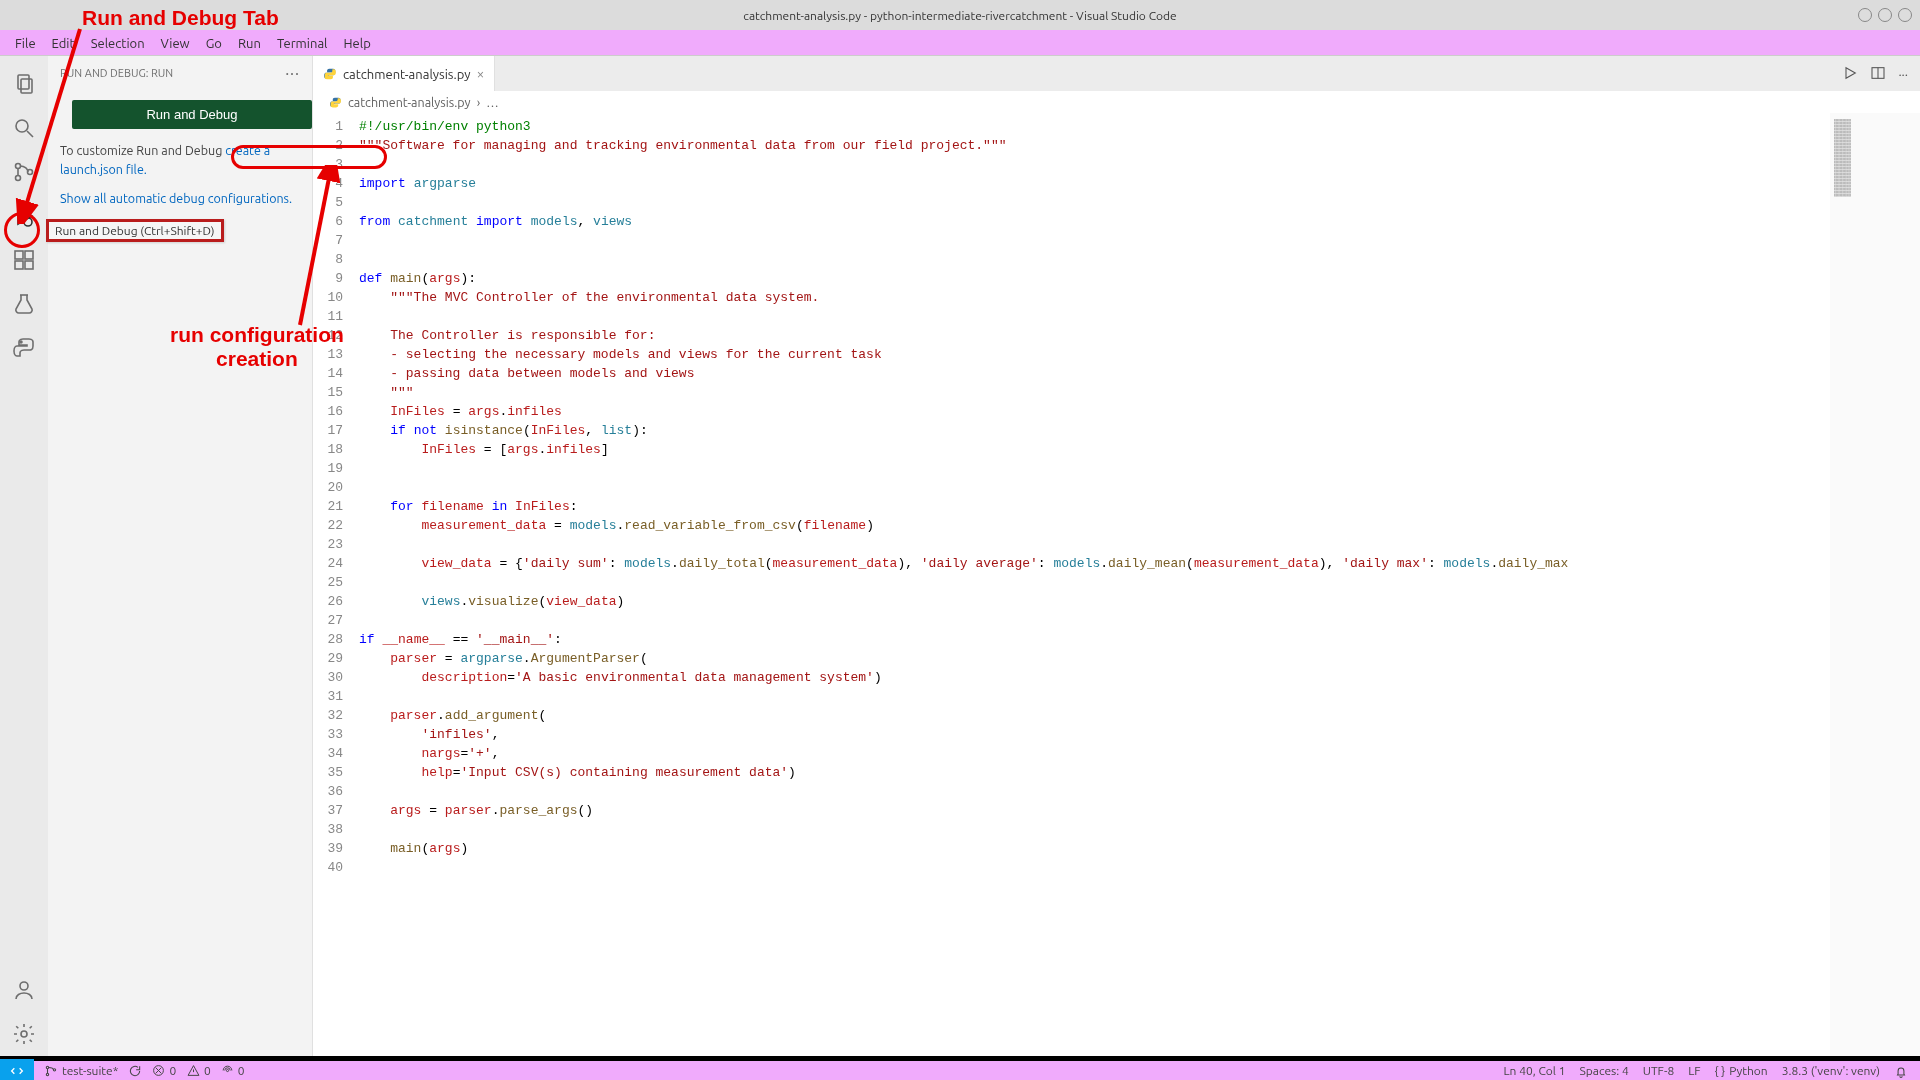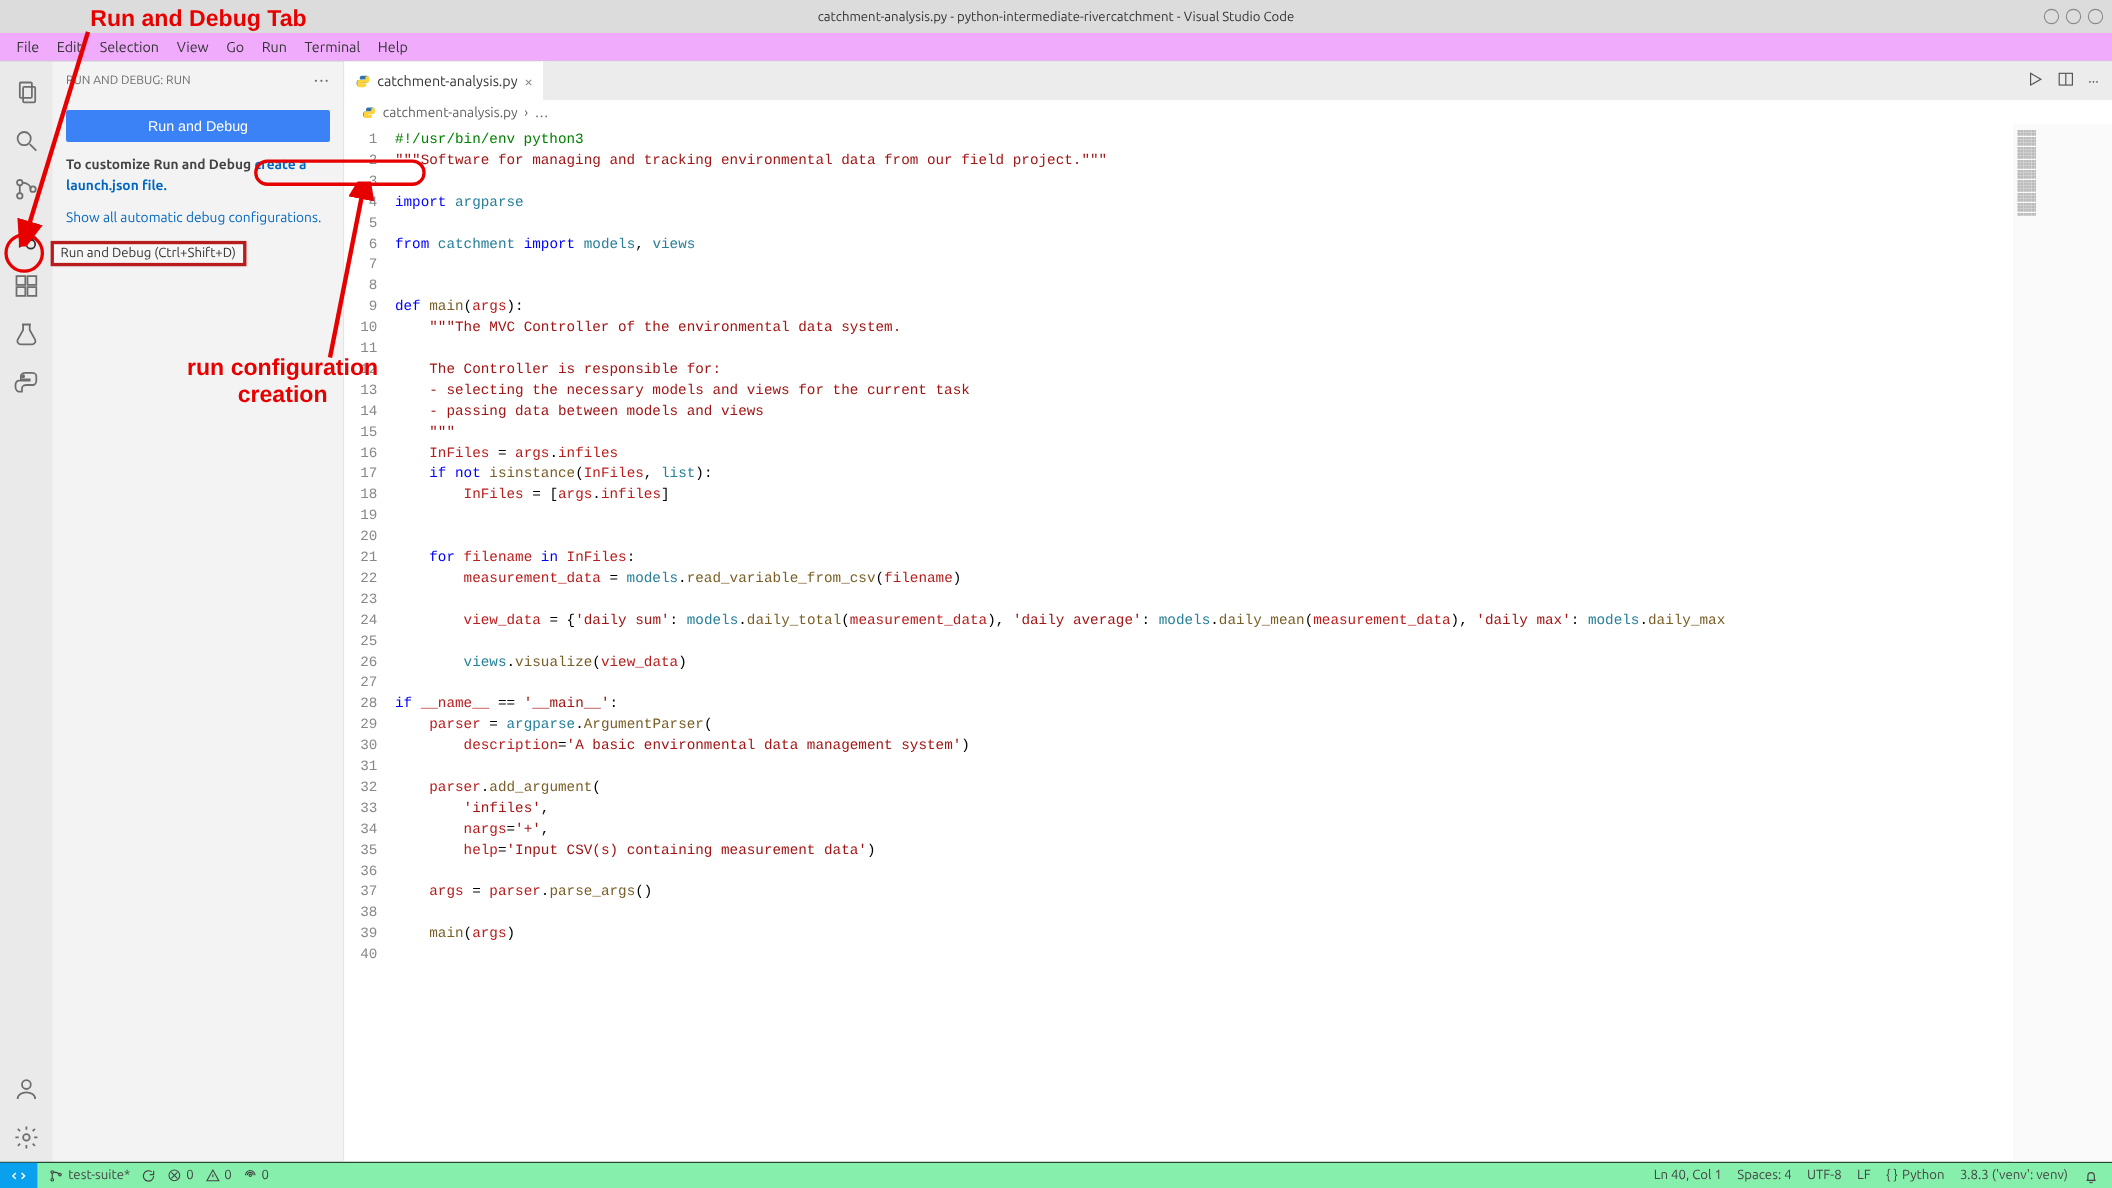"Run and Debug" .btn-run { background: #3b82f6 -> #14532d; margin-left: none -> 12px }
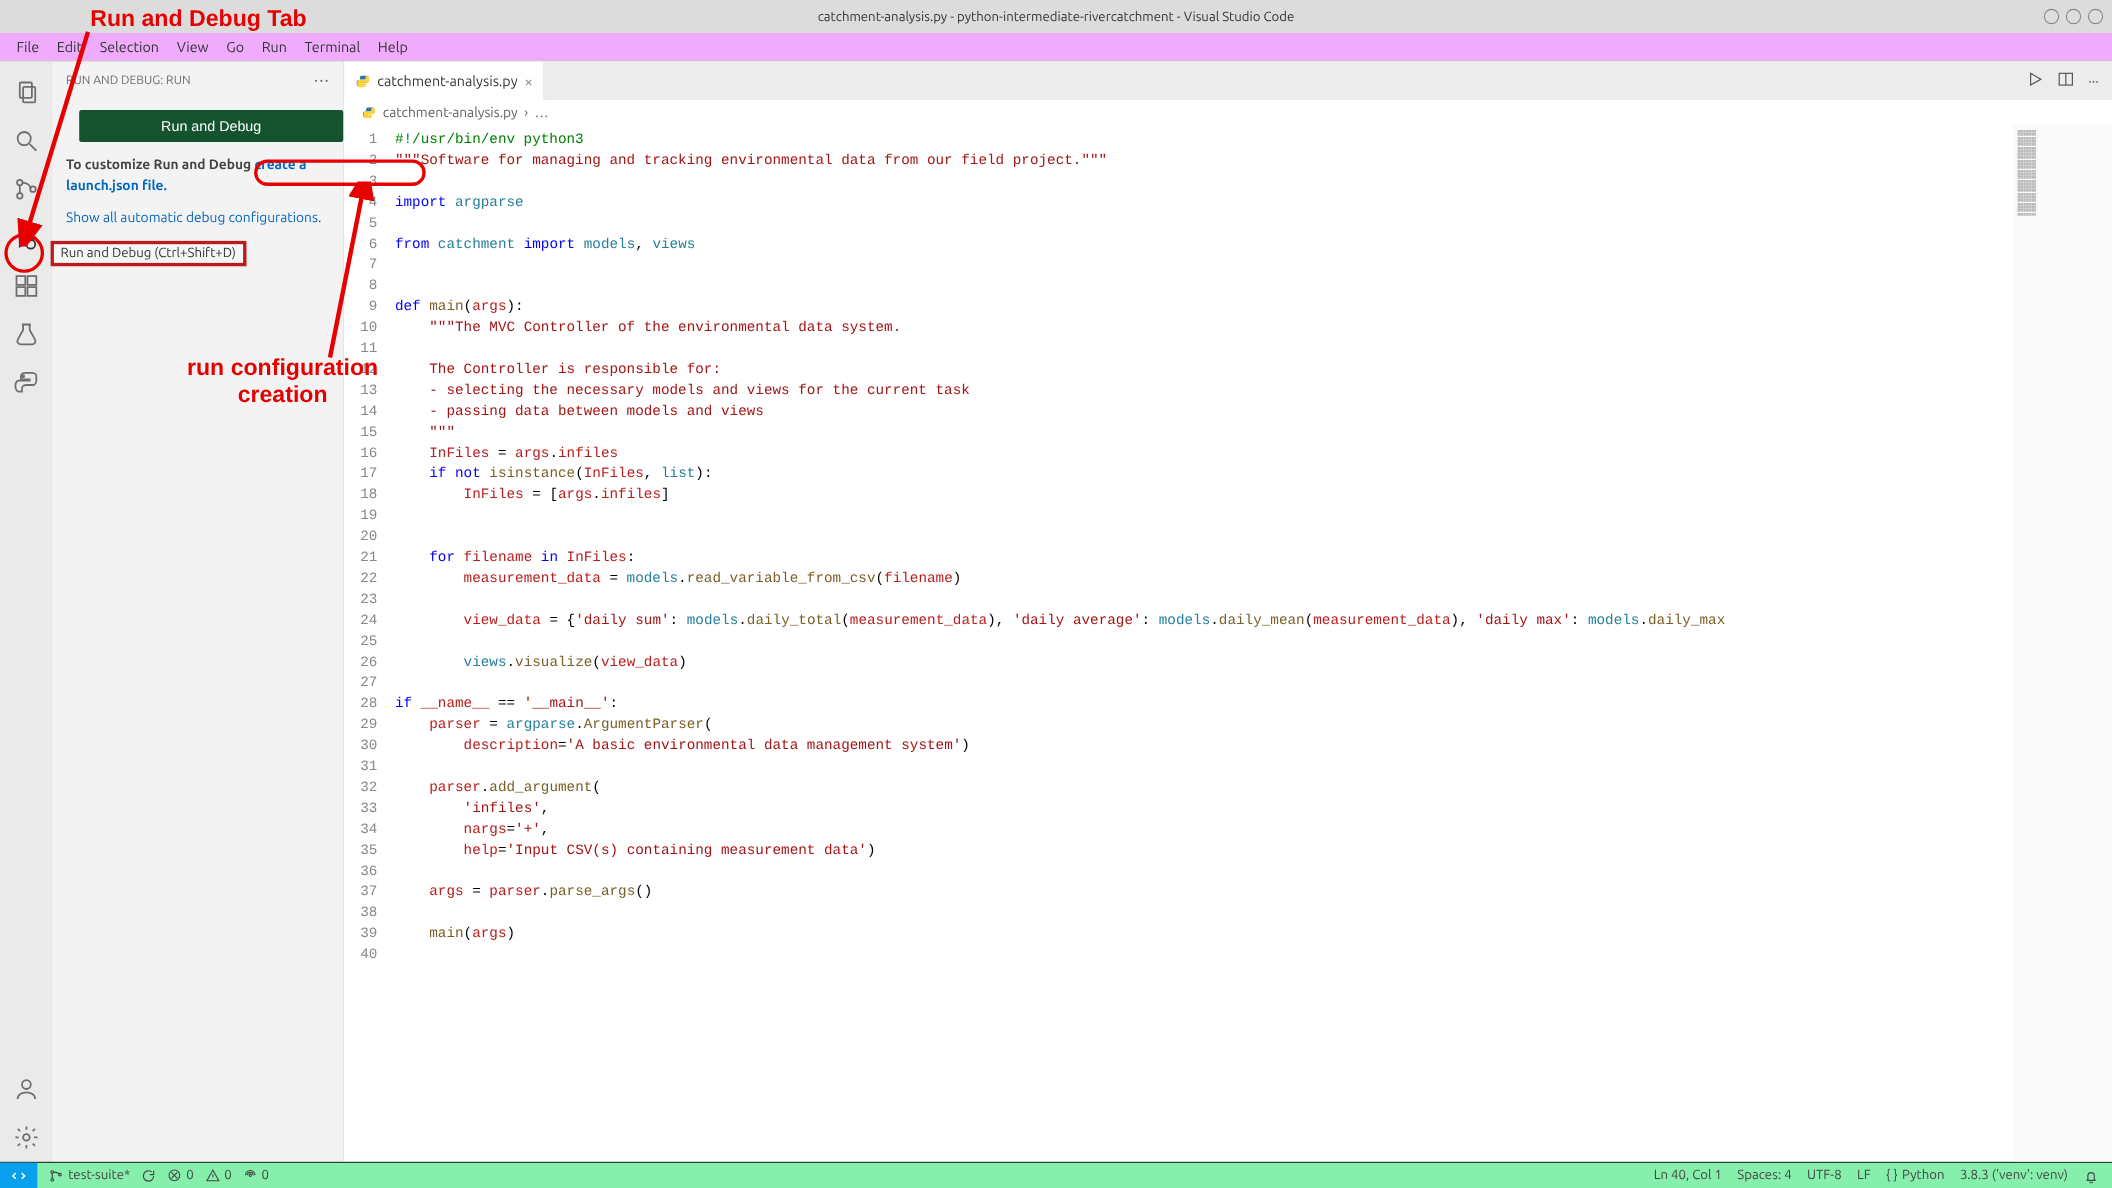"To customize Run and Debug" .sidebar .desc { font-weight: bold -> none }
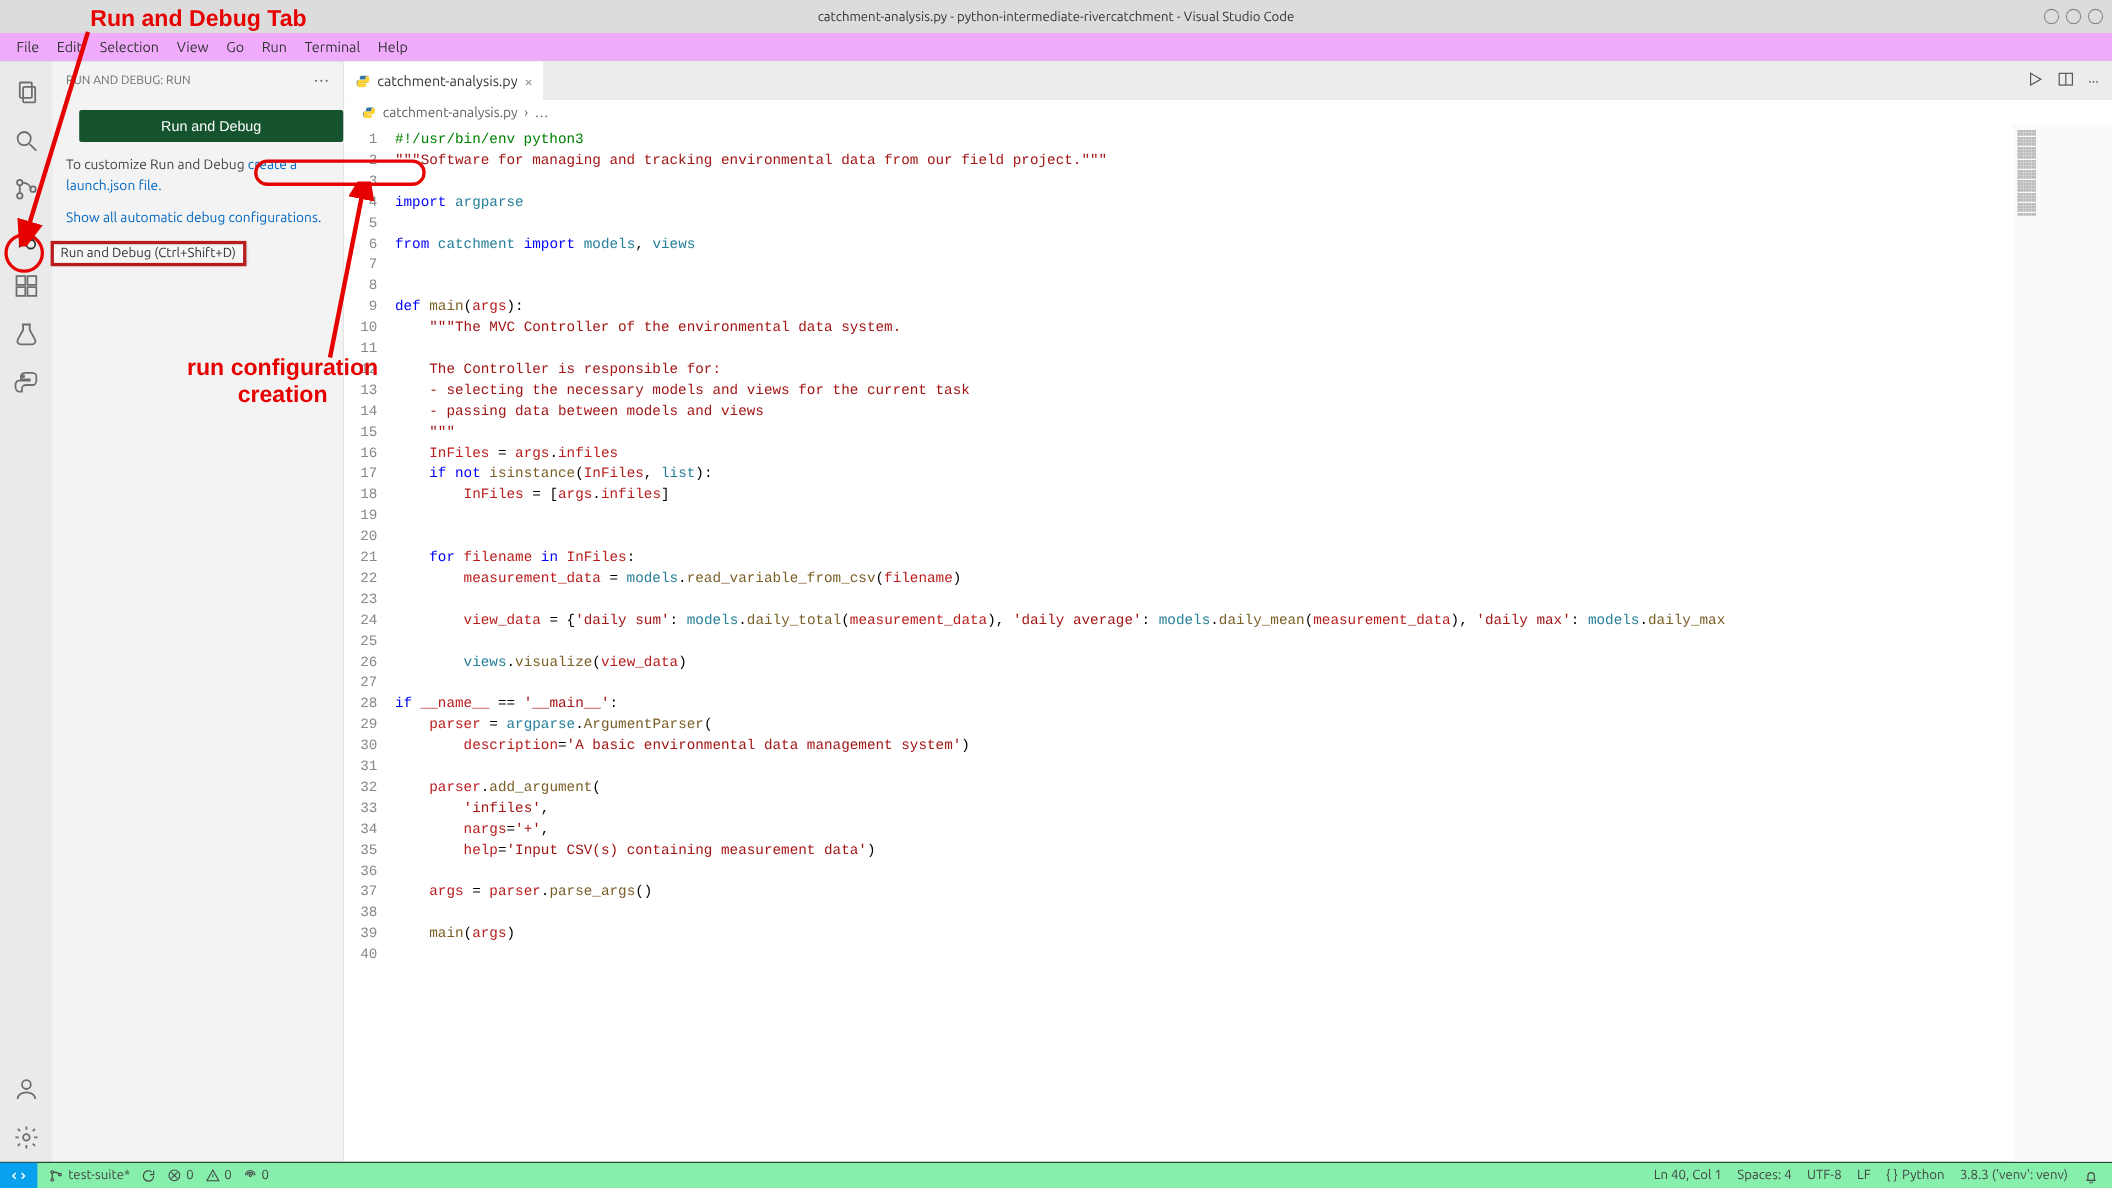"test-suite*" .statusbar { background: #86efac -> #f0abfc; border-top: 1px solid #000000 -> 5px solid #000000 }
